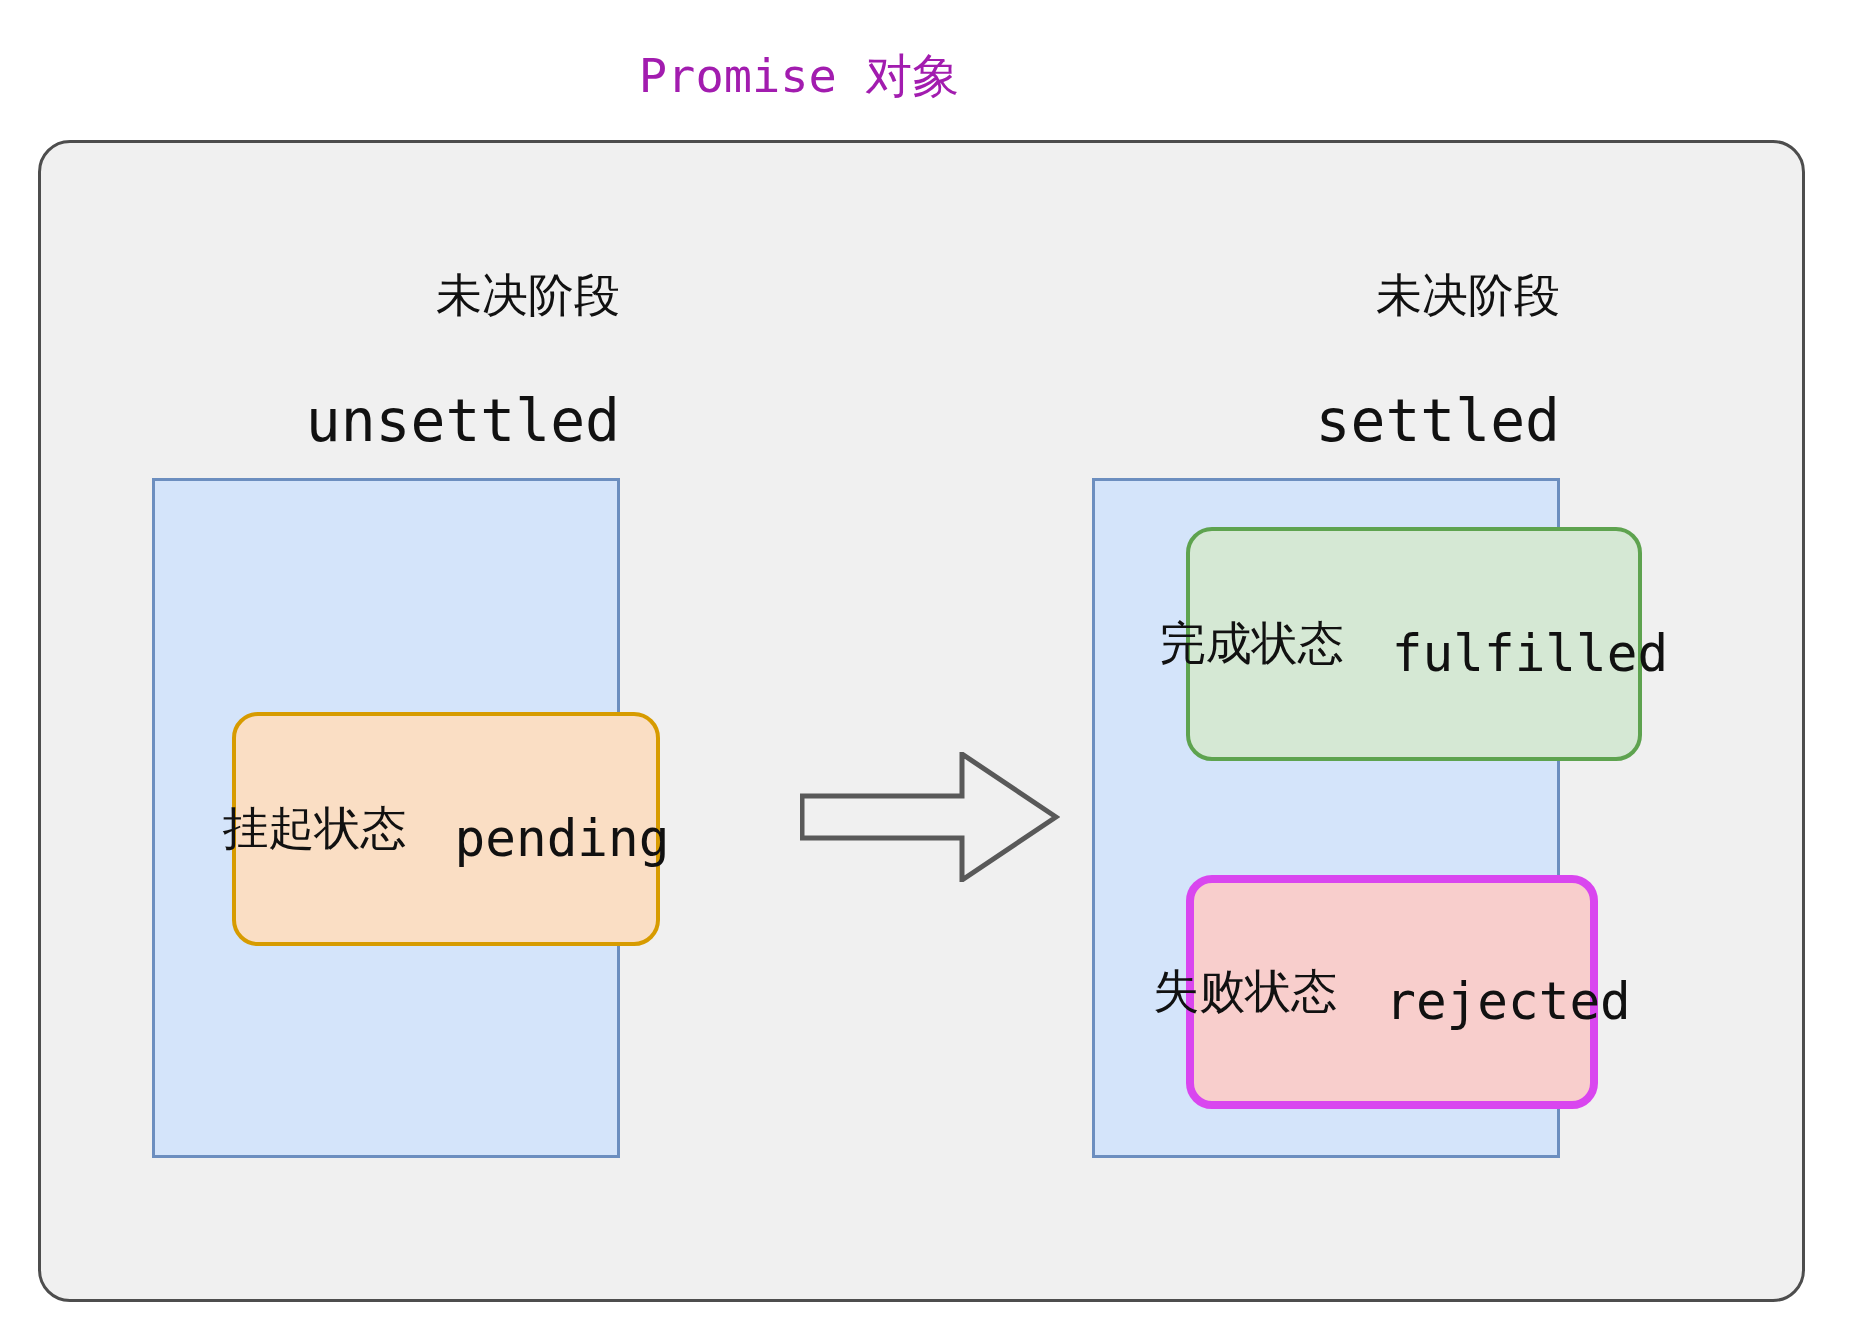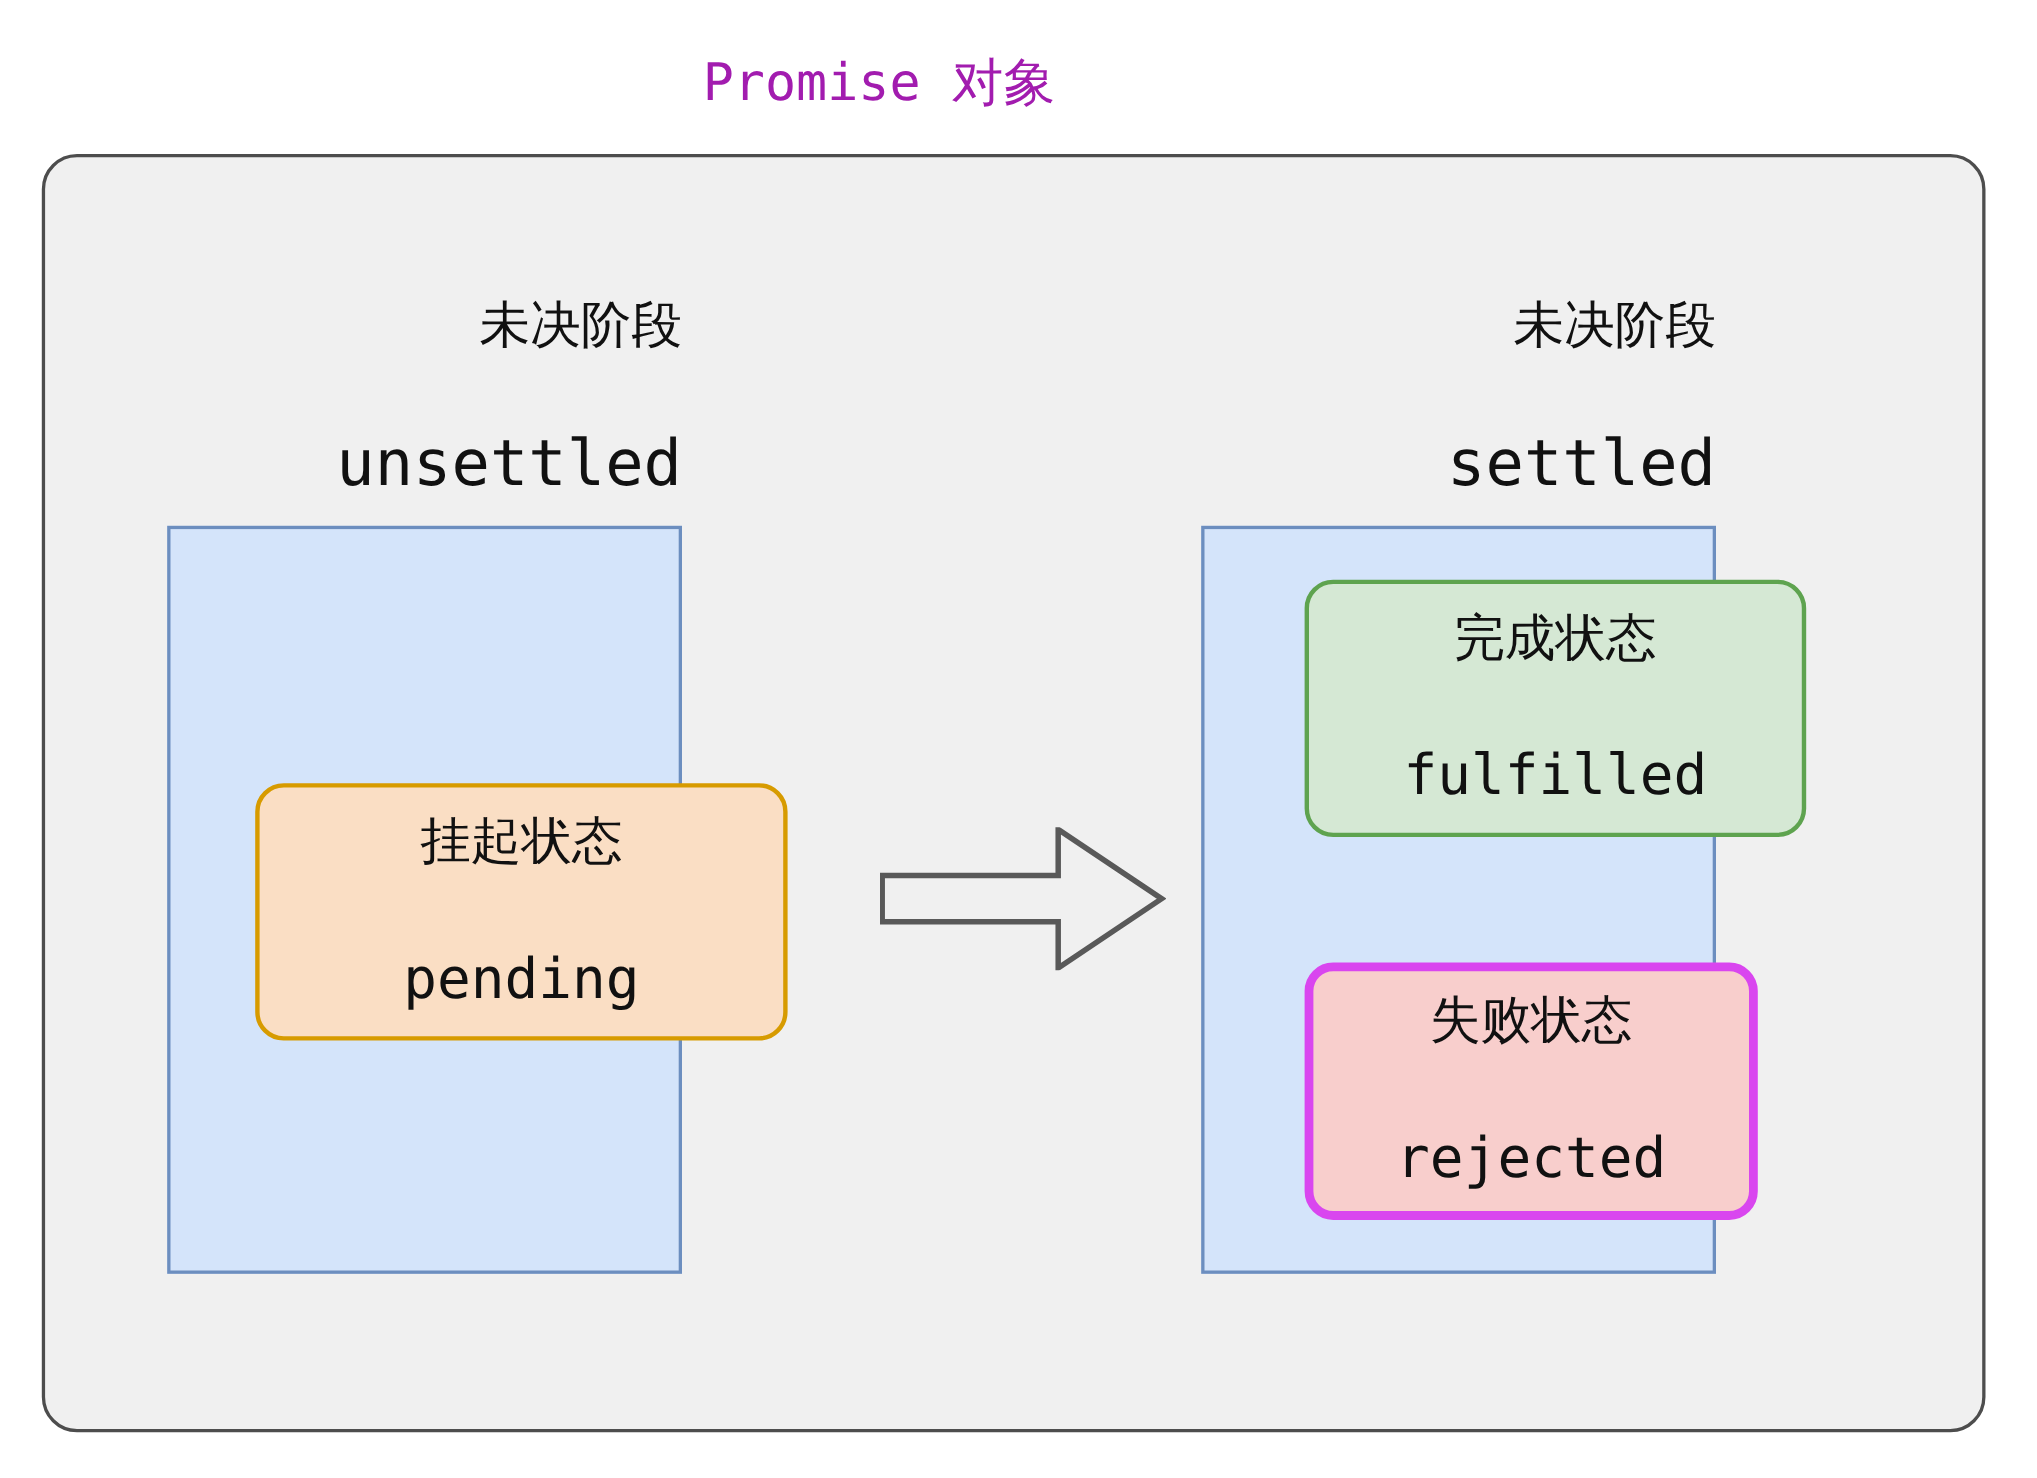"完成状态" .state-box { flex-direction: column -> row }
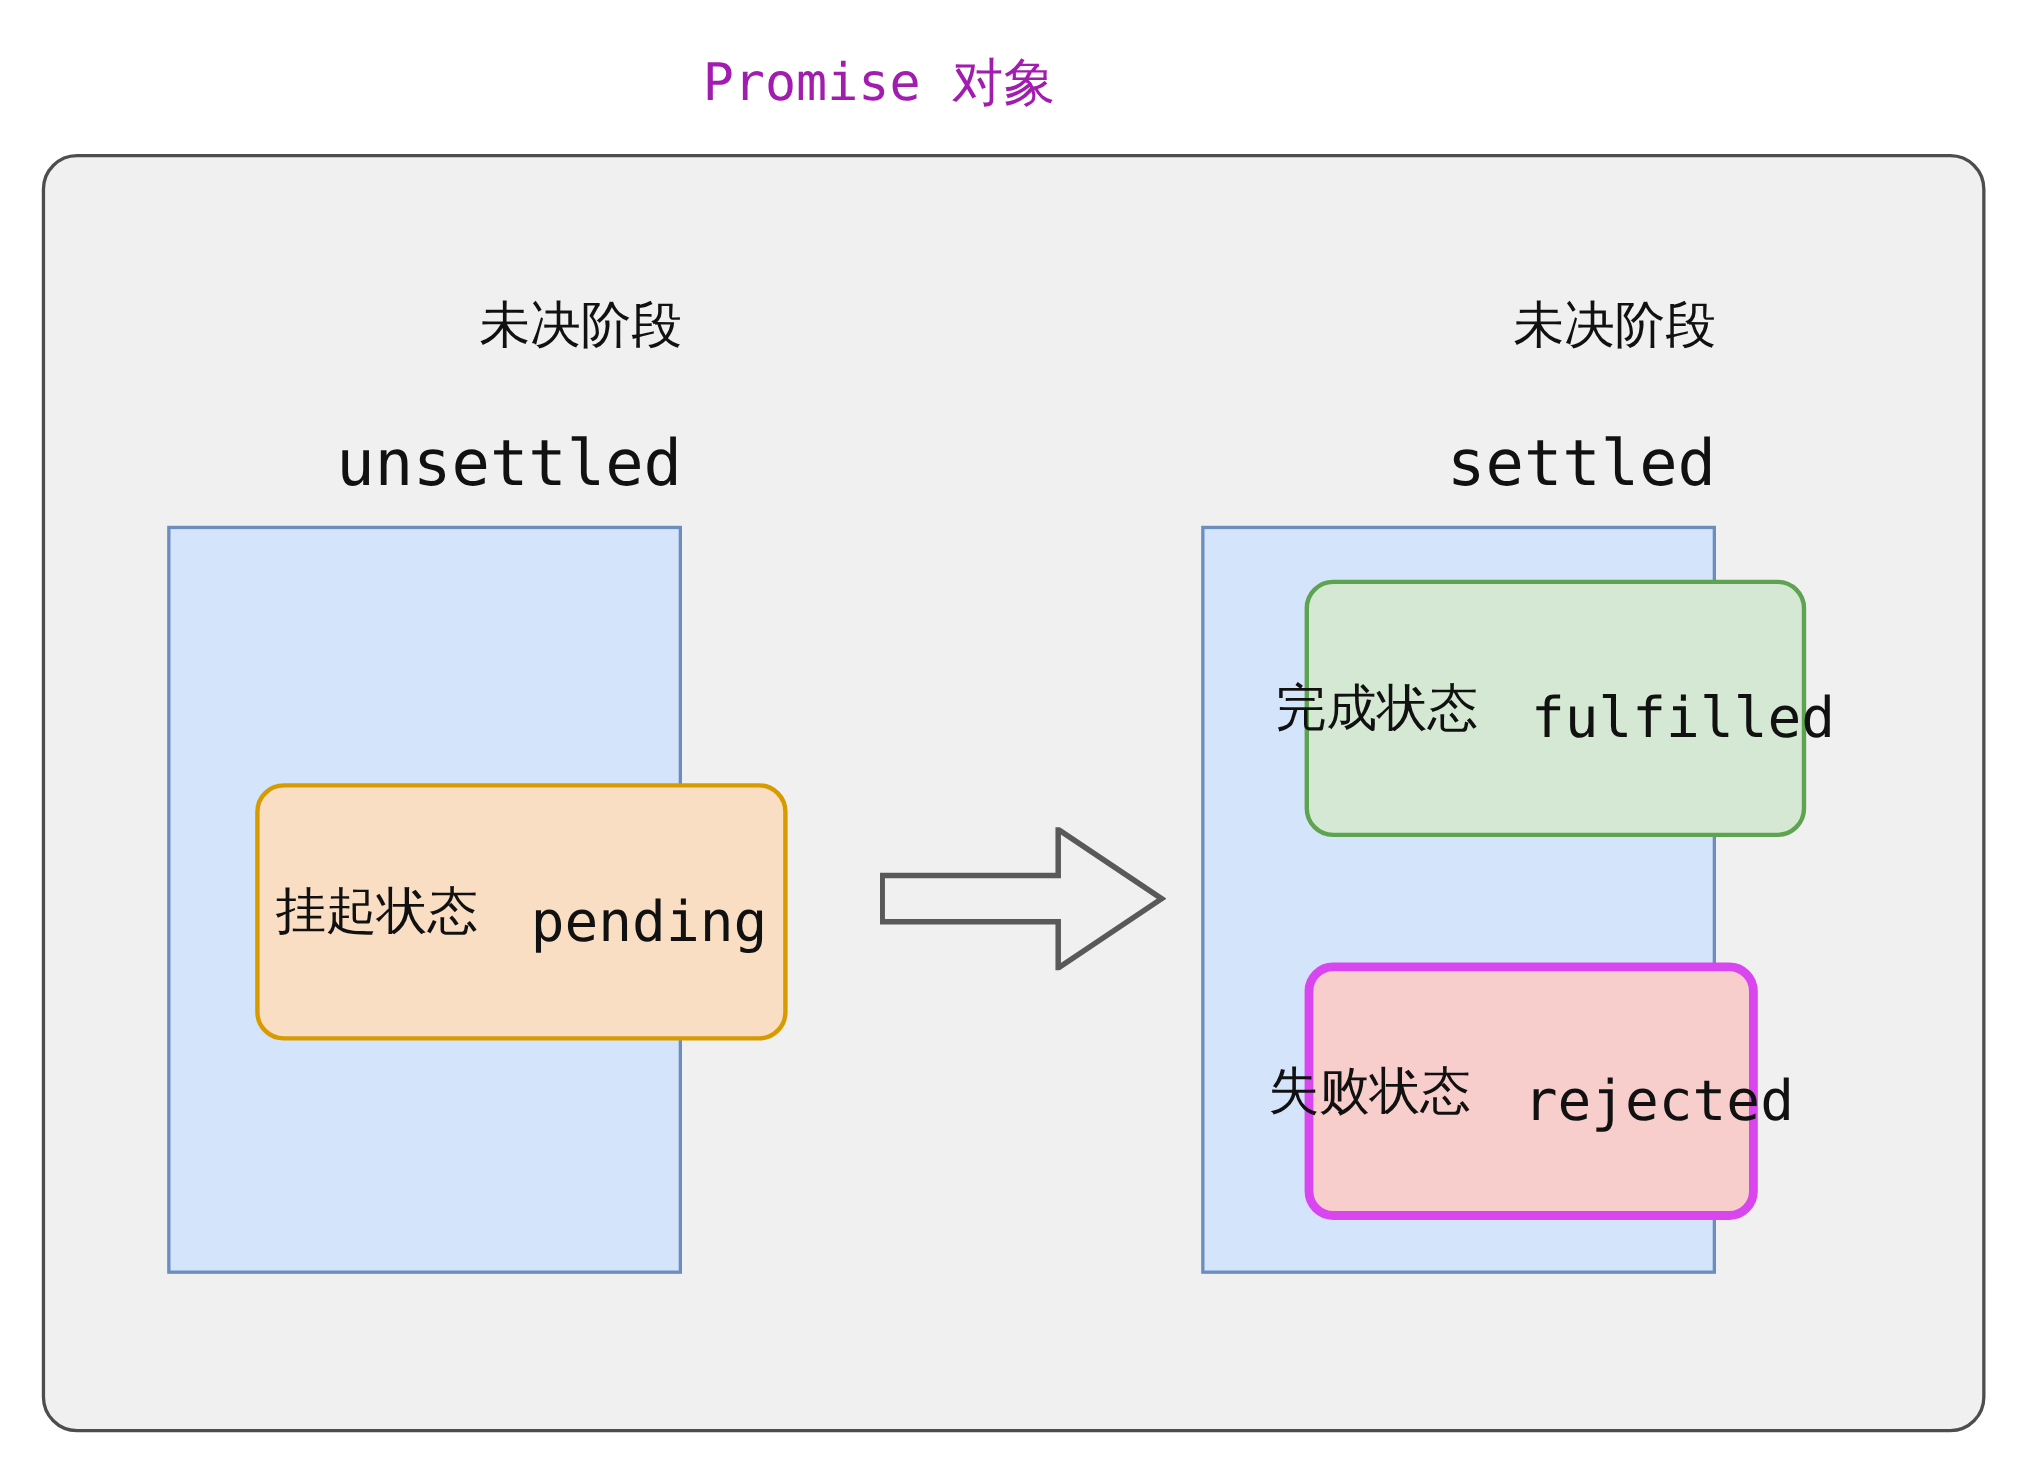"挂起状态" #state-pending { width: 484px -> 428px }
